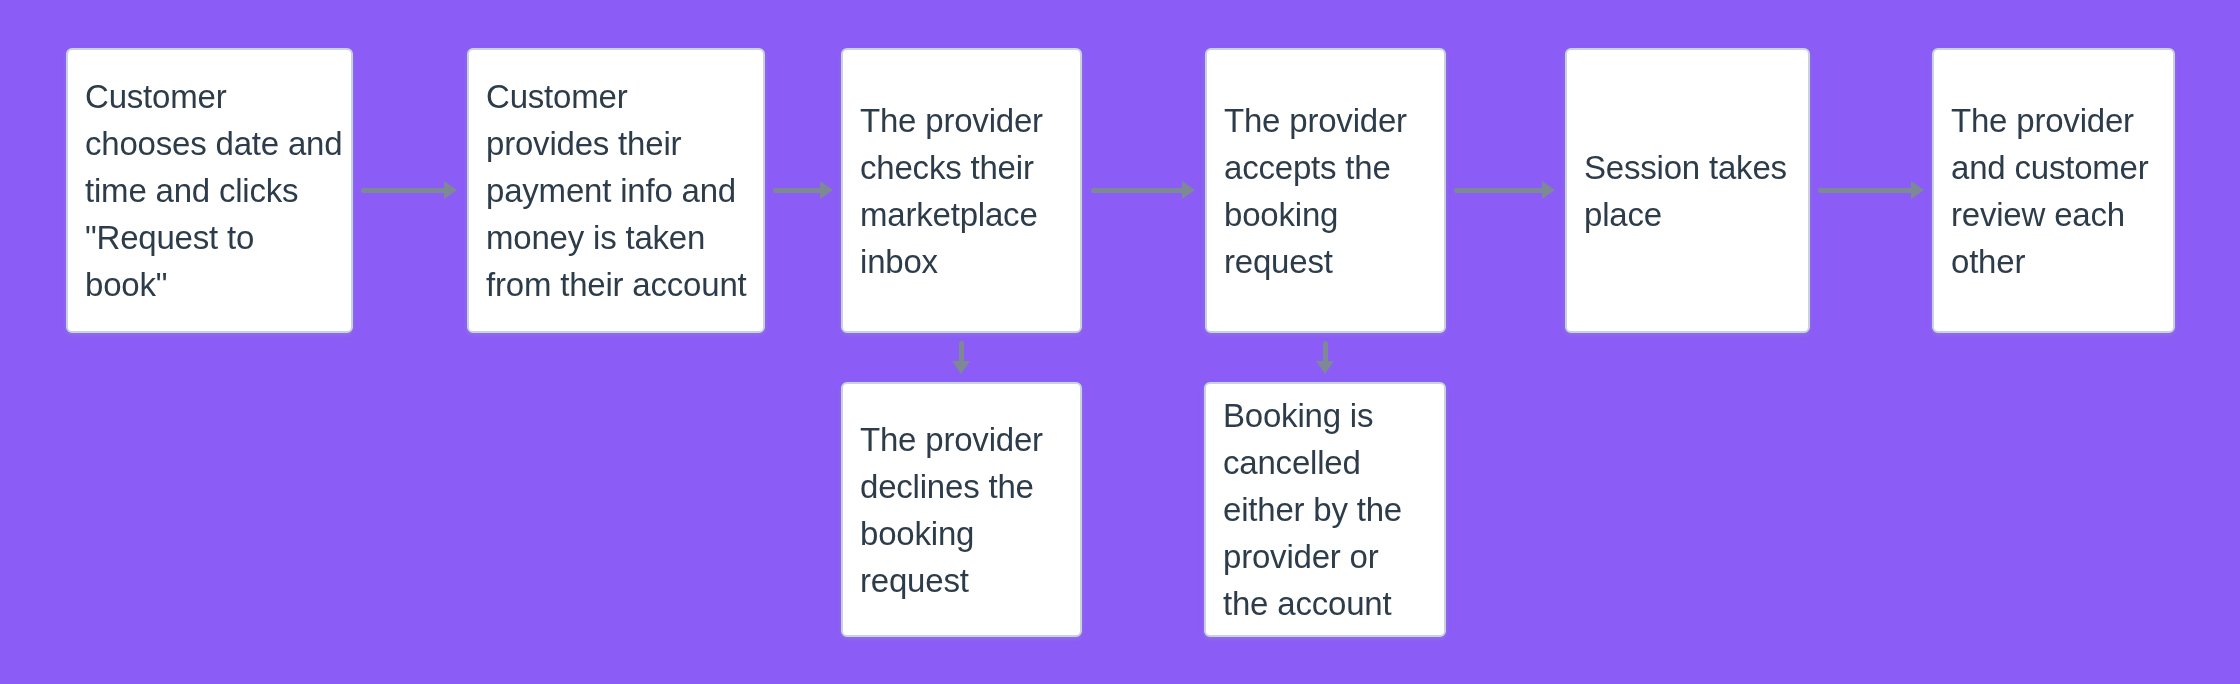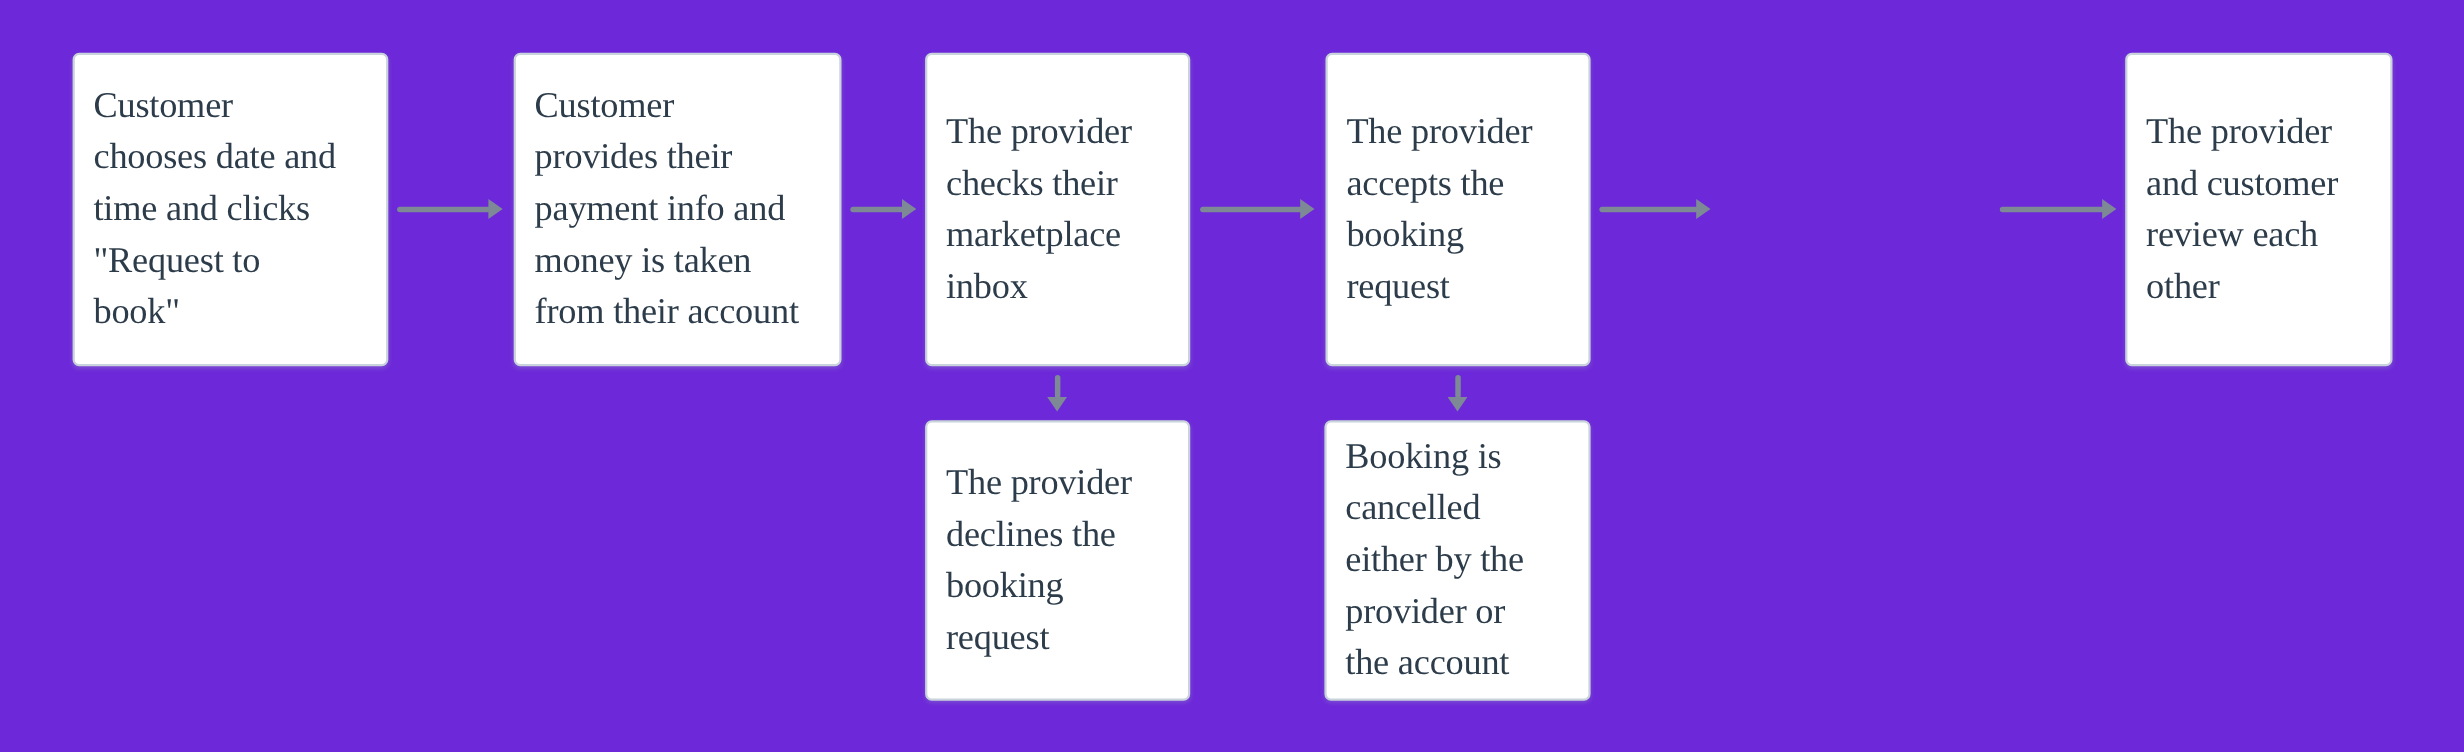"Customer" .canvas { background: #6d28d9 -> #8b5cf6; font-family: Liberation Serif, serif -> Liberation Sans, sans-serif }
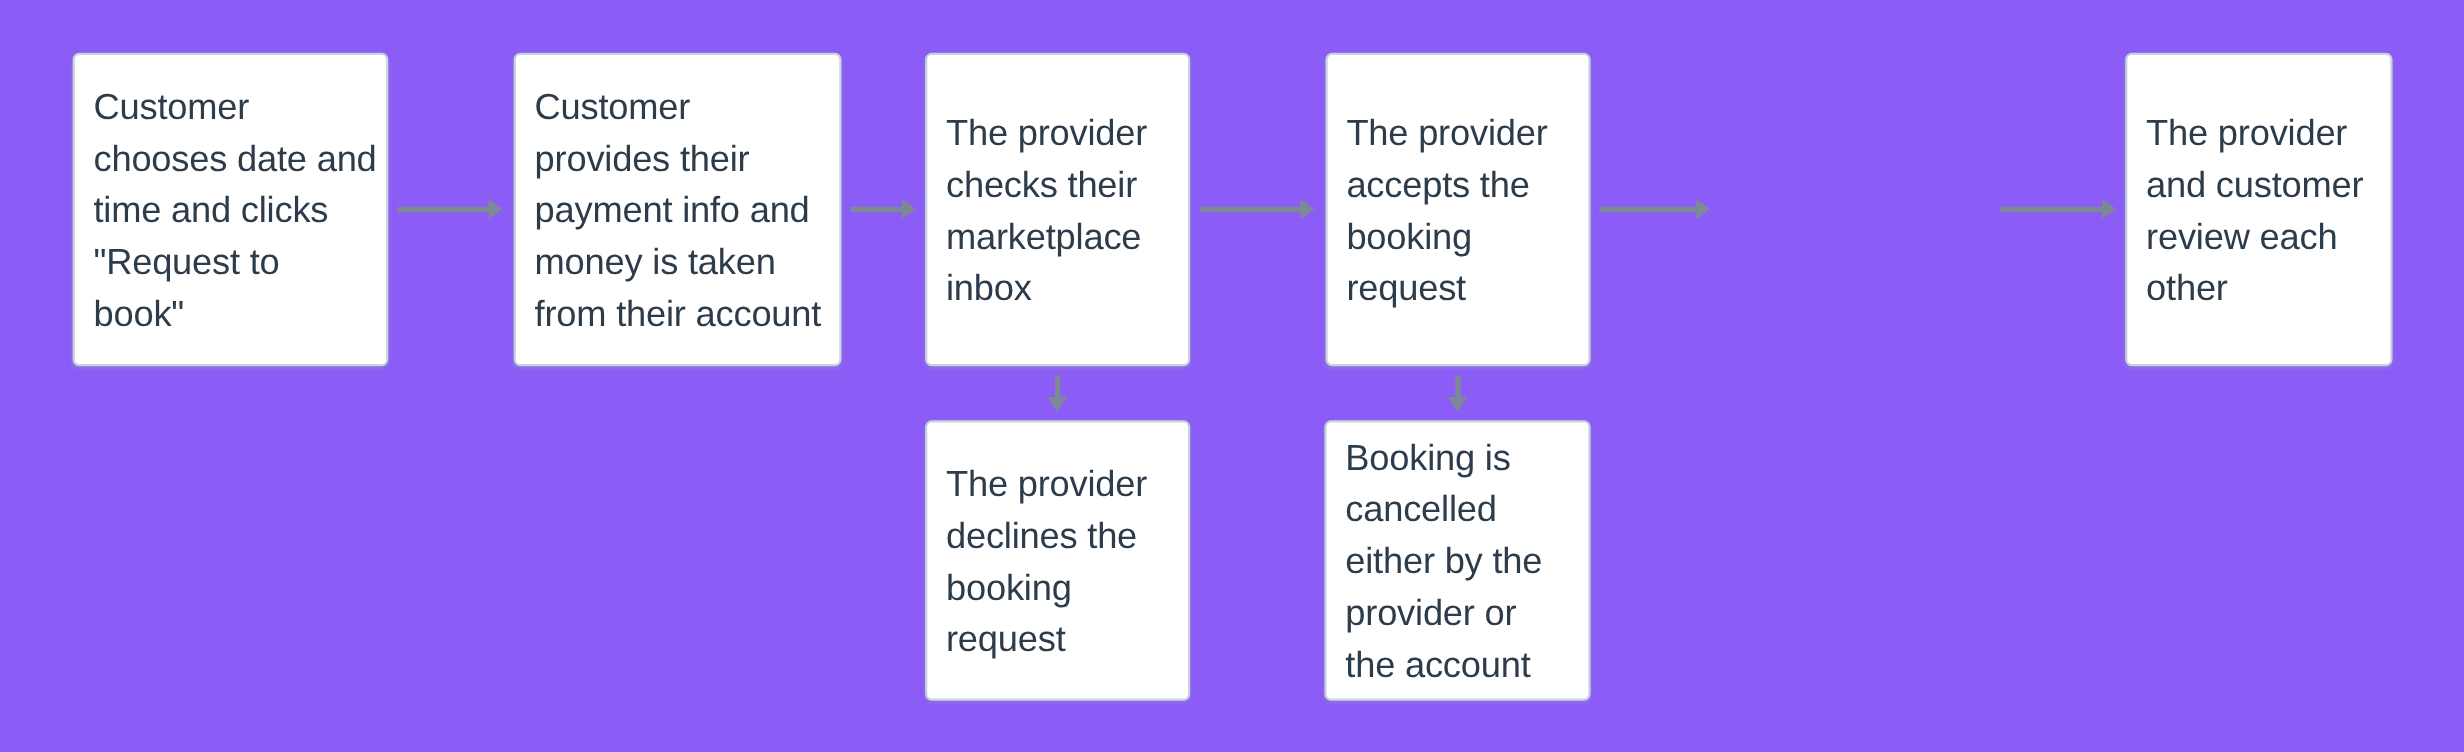"Session takes" div.node { html: none -> <div> <div>Session takes place</div> </div> }
